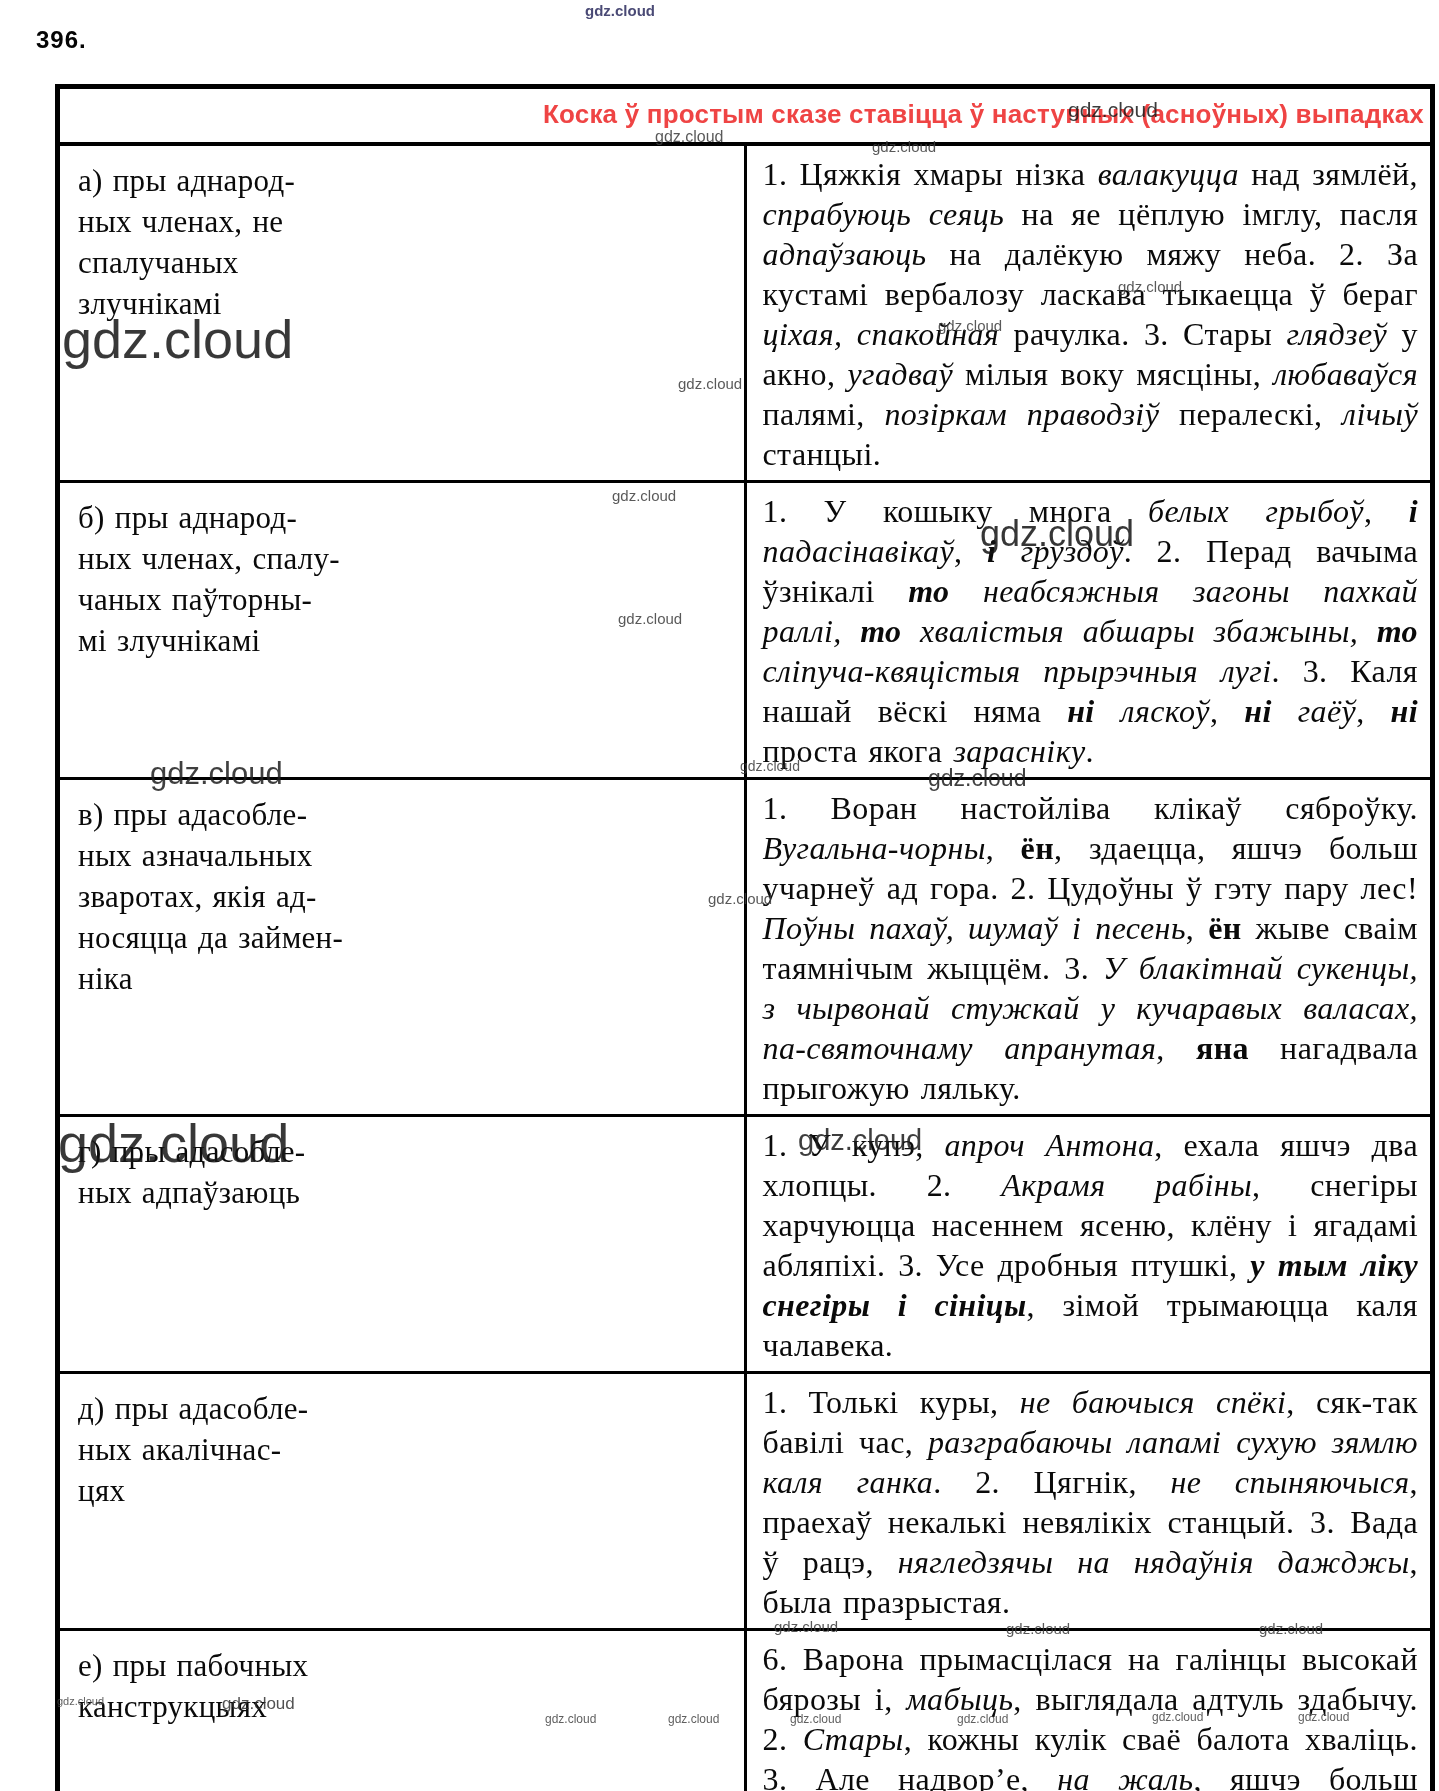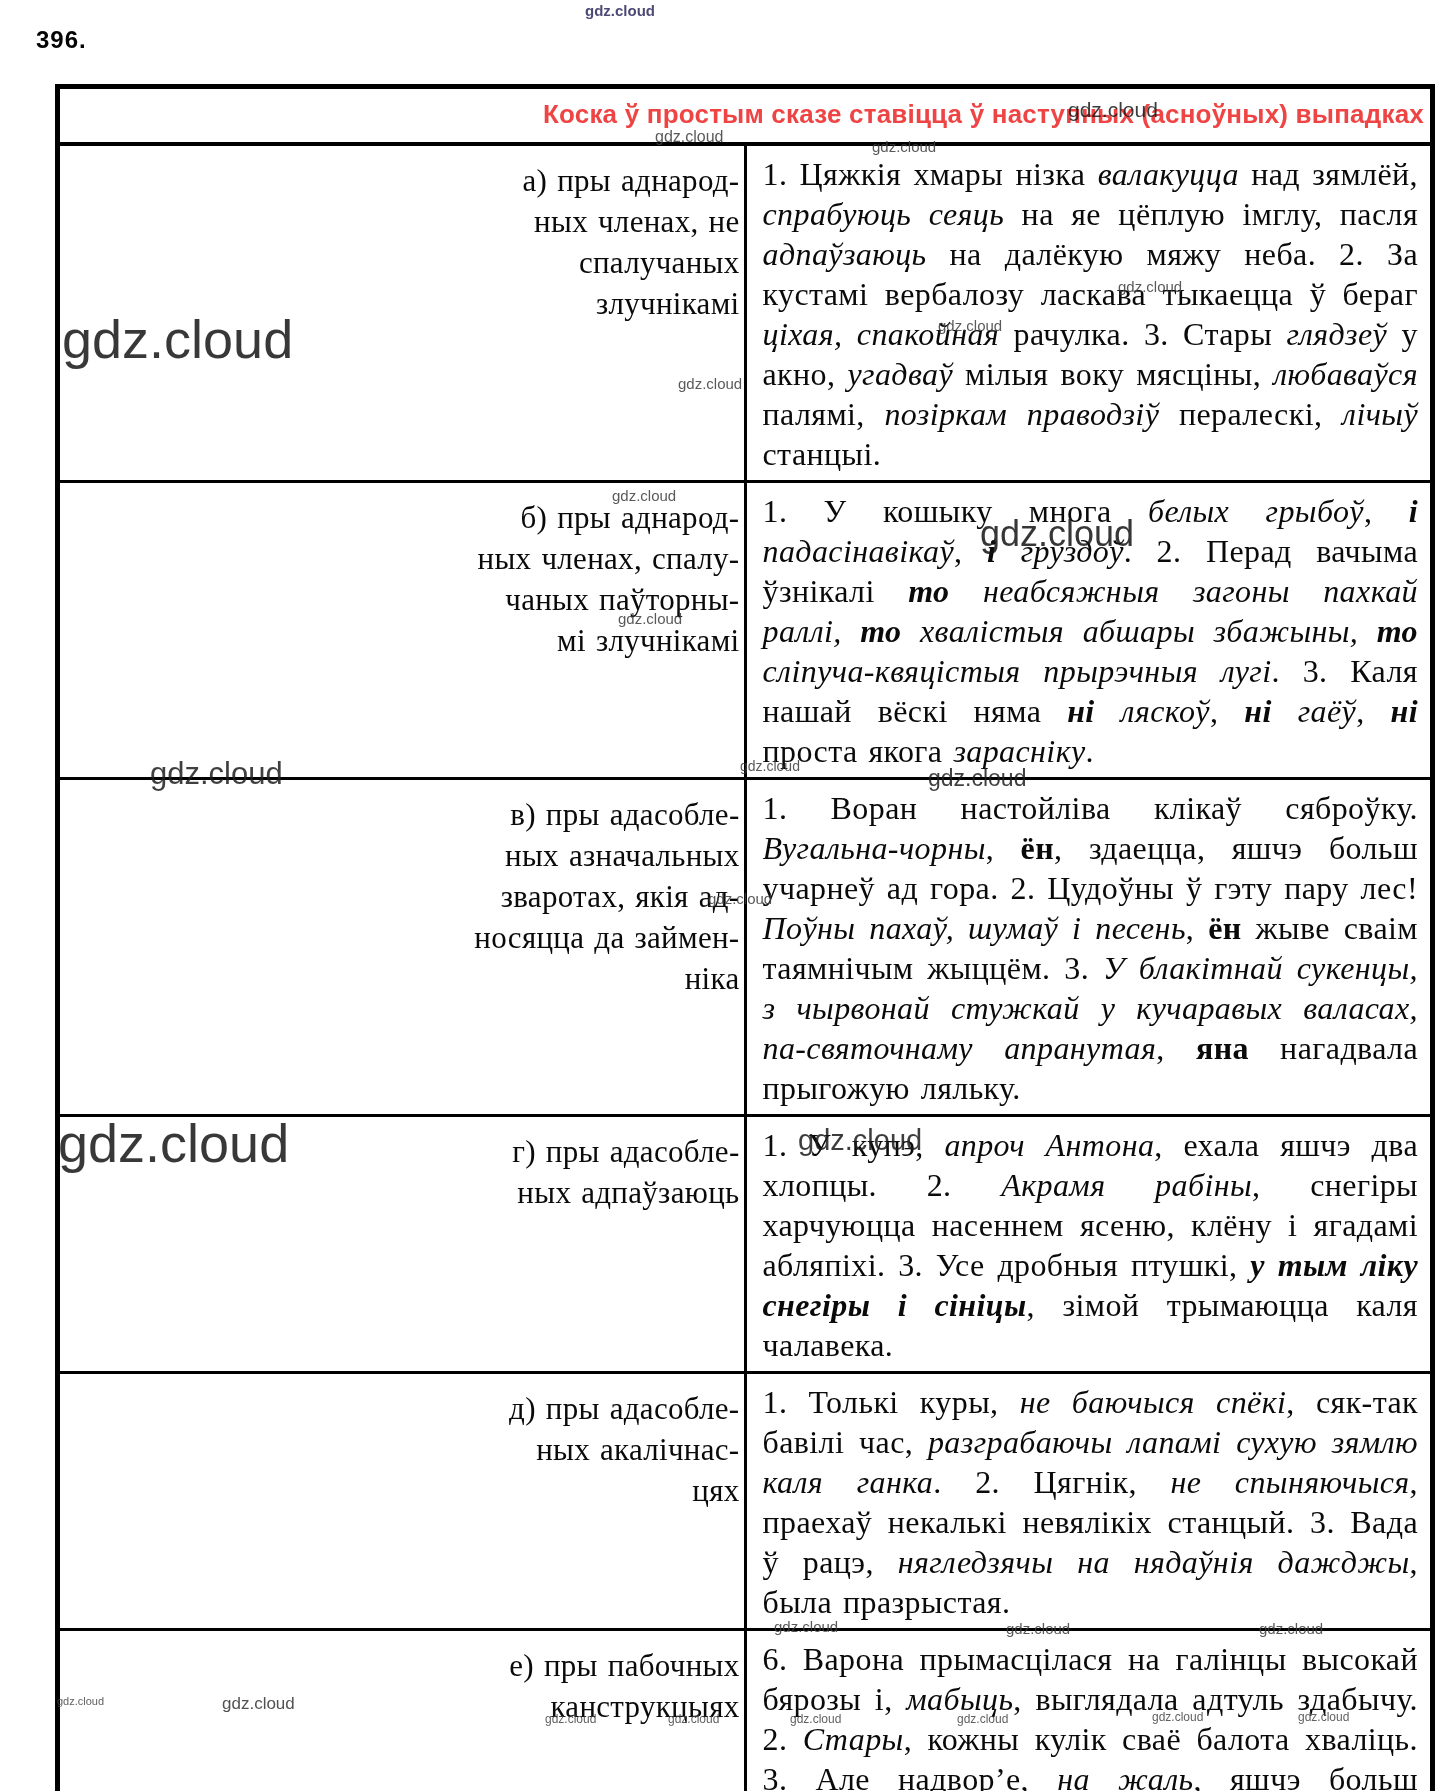"а) пры аднарод-" td.cell-label { text-align: right -> none }
